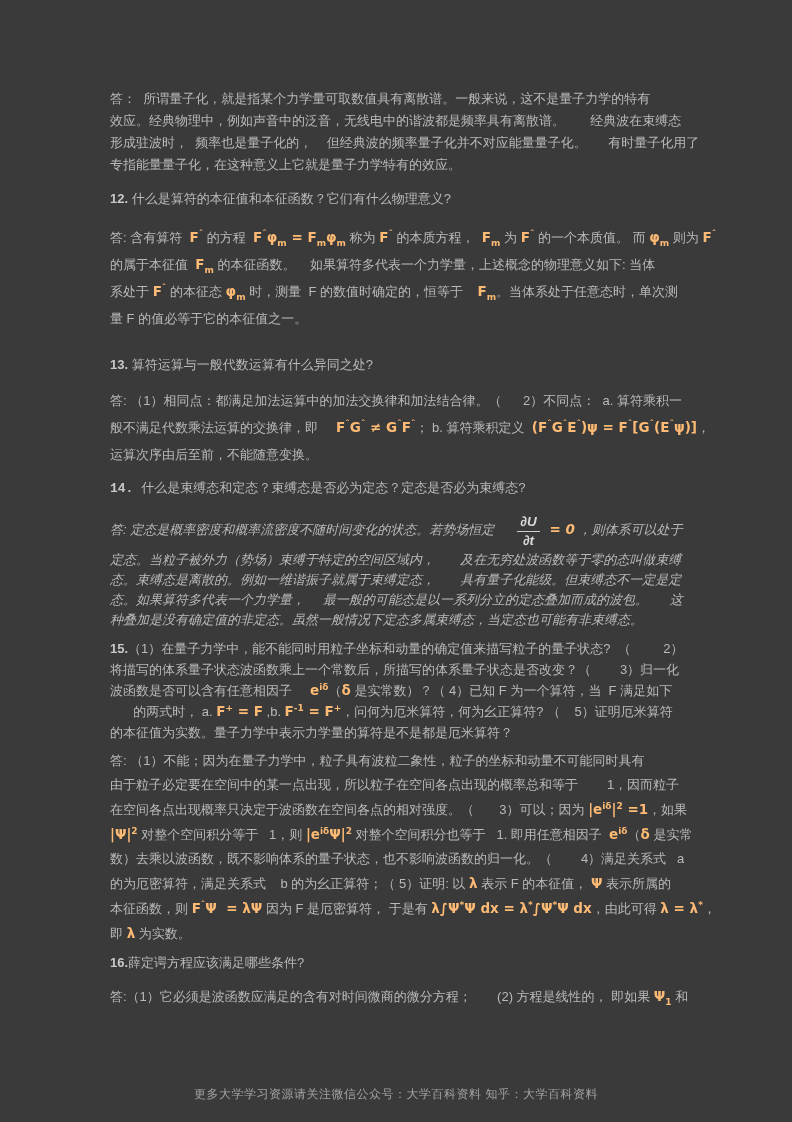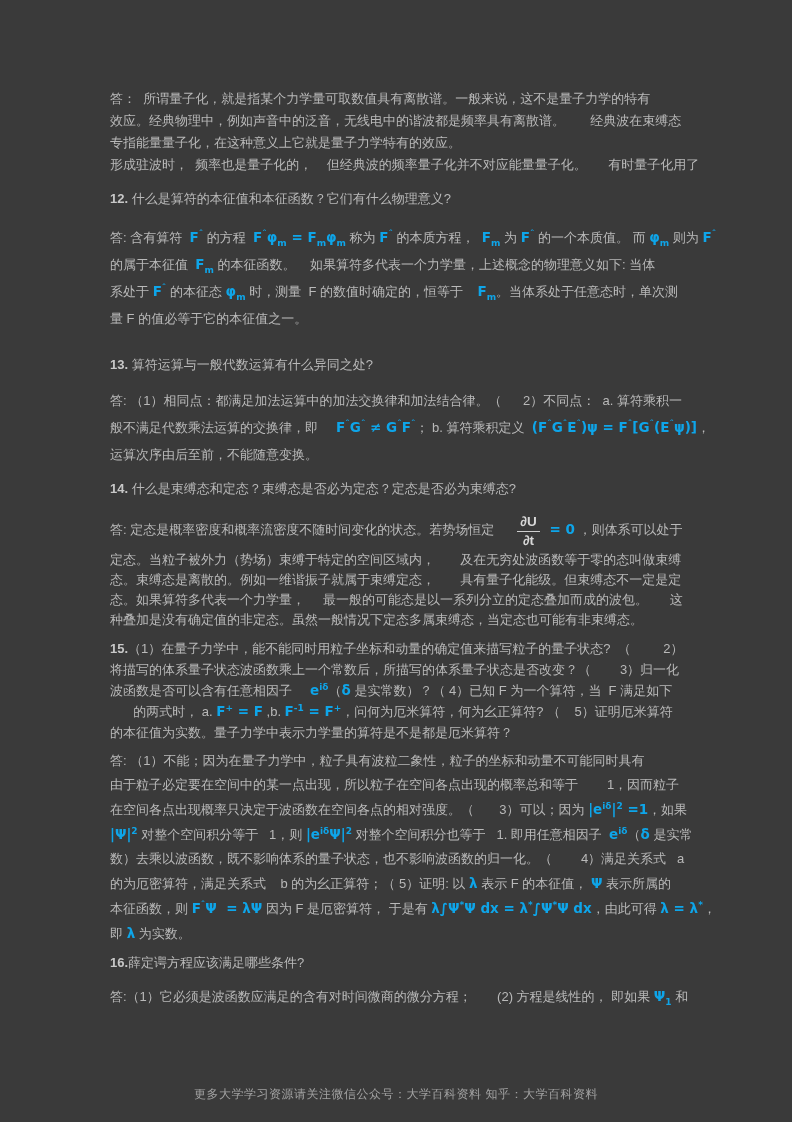"专指能量量子化，在这种意义上它就是量子力学特有的效应。" div.line { order: before "形成驻波时， 频率也是量子化的， 但经典波的频率量子化并不对应能量量子化。" -> after "形成驻波时， 频率也是量子化的， 但经典波的频率量子化并不对应能量量子化。" }
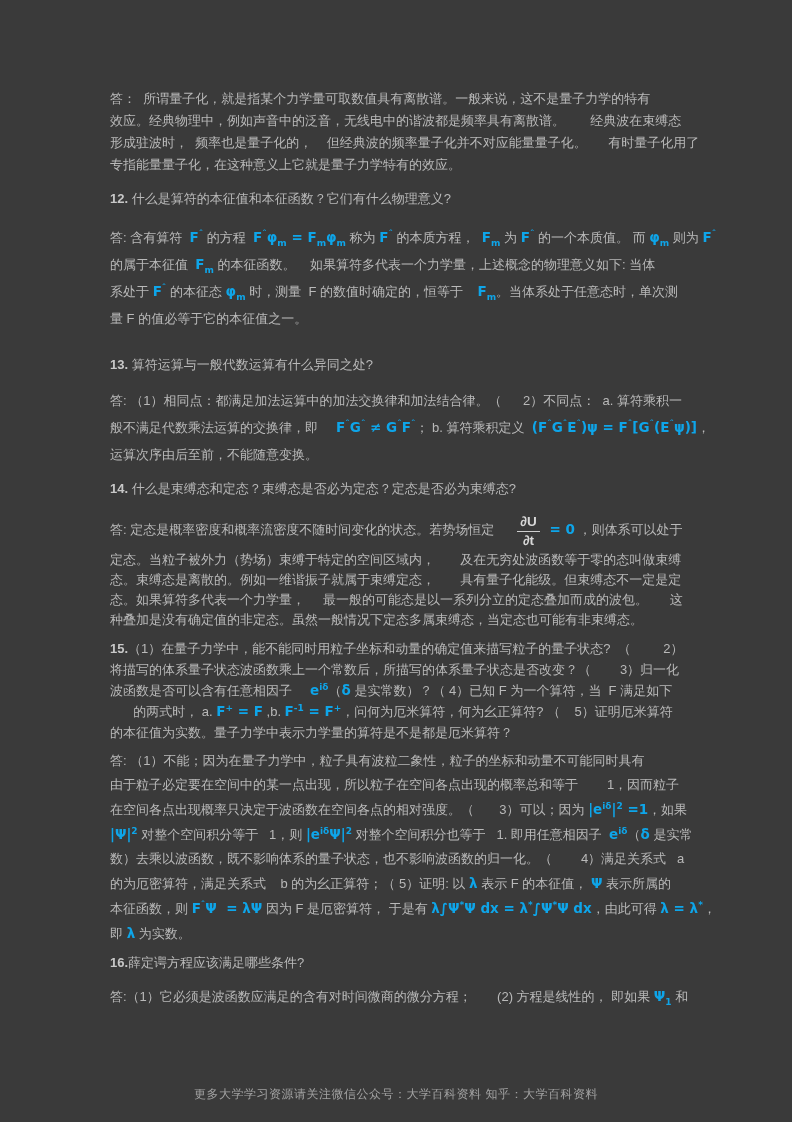"Fˆ" .seg-m { color: #0ea5e9 -> #fdba74 }
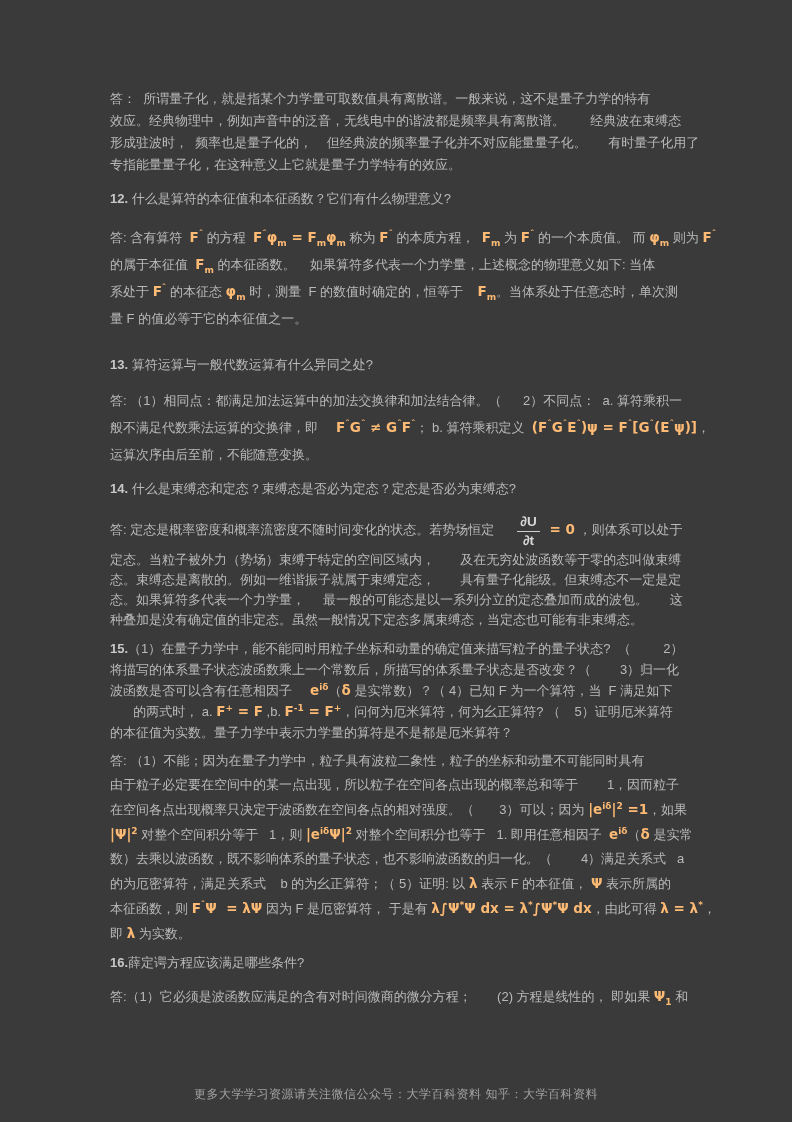"14. 什么是束缚态和定态？束缚态是否必为定态？定态是否必为束缚态?" div.line { font-family: none -> Liberation Mono, monospace }
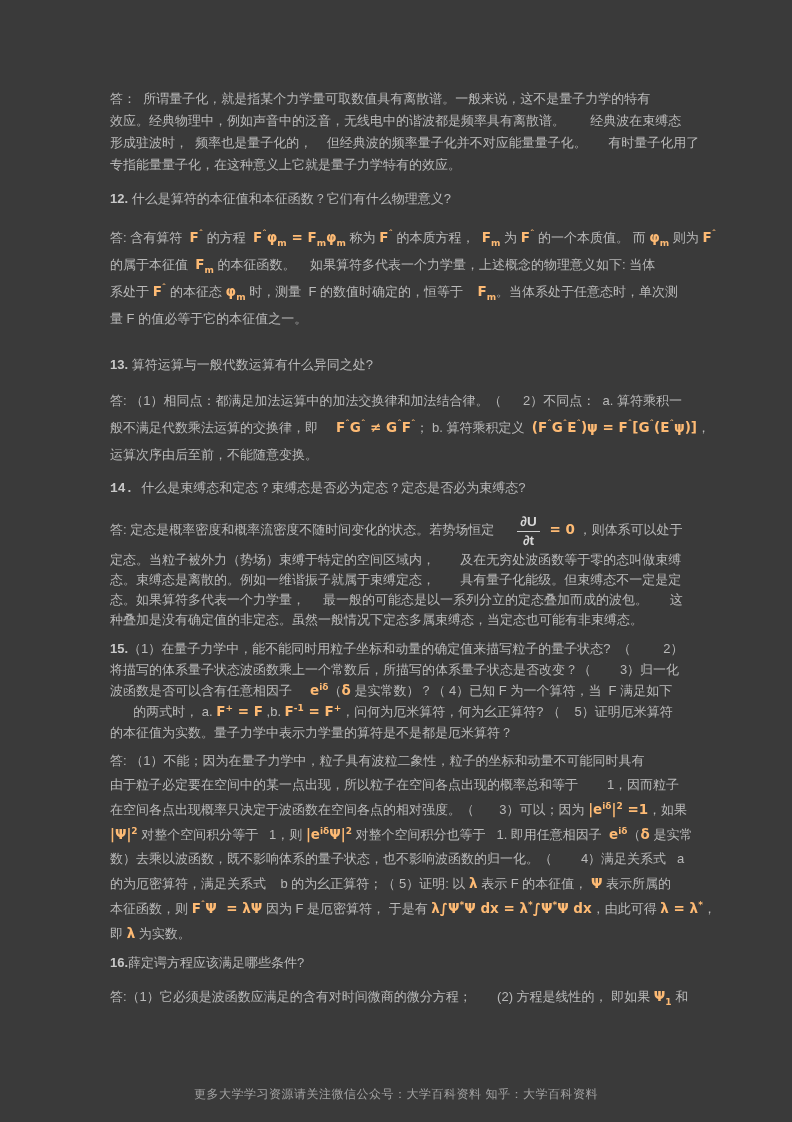"答: 定态是概率密度和概率流密度不随时间变化的状态。若势场恒定" div.block { font-style: none -> italic }
